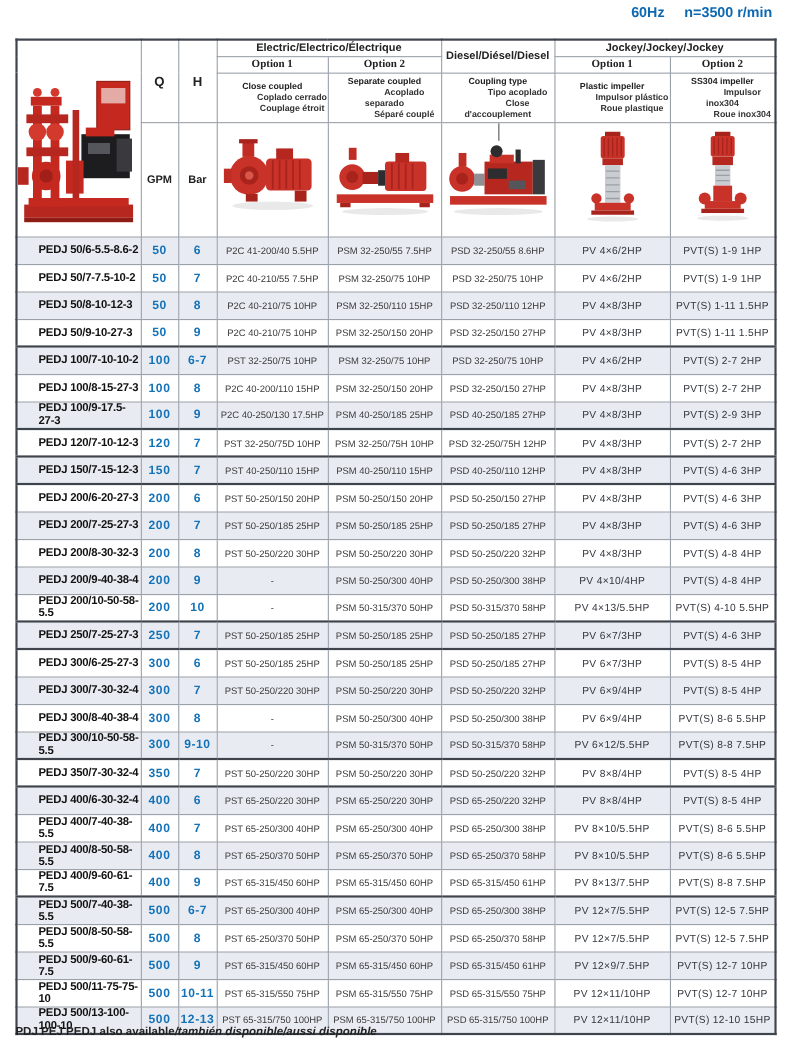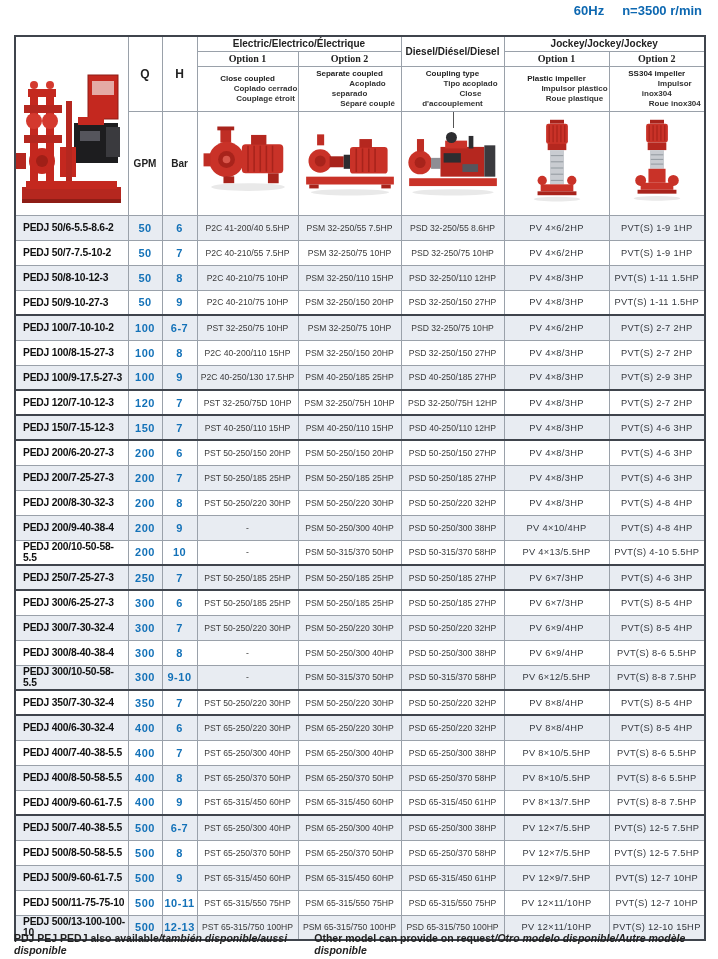"PEDJ 50/6-5.5-8.6-2" td.c-model { padding-left: 7px -> 19px }
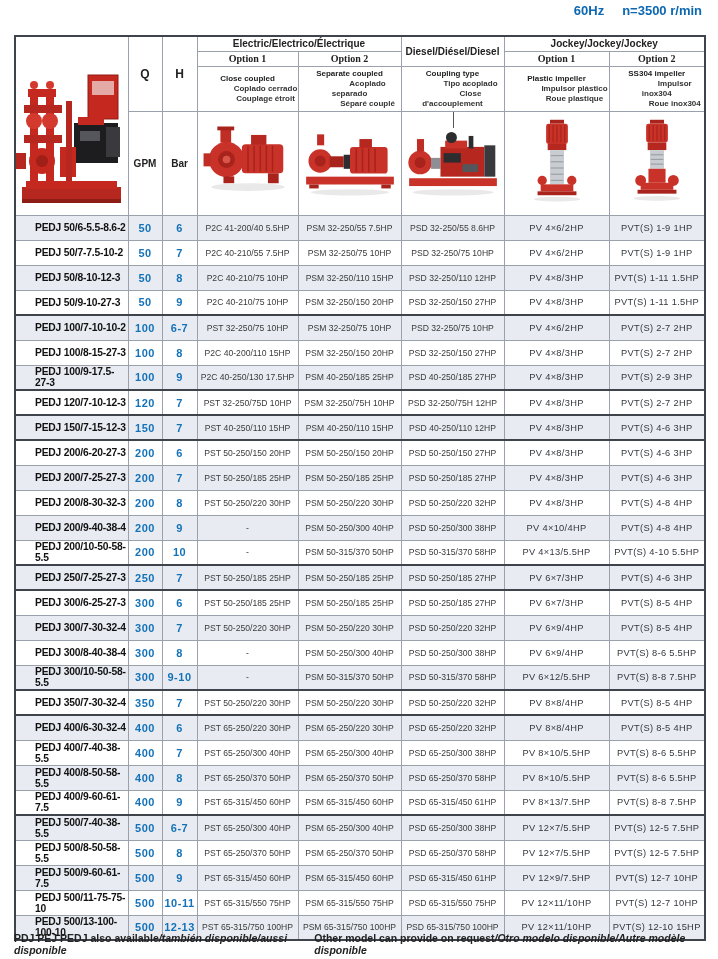"Other model can provide on" div { html: <div> <b>Other model can provide on request</b><i>/Otro modelo disponible/Autre modèle disponible</i> </div> -> none }
